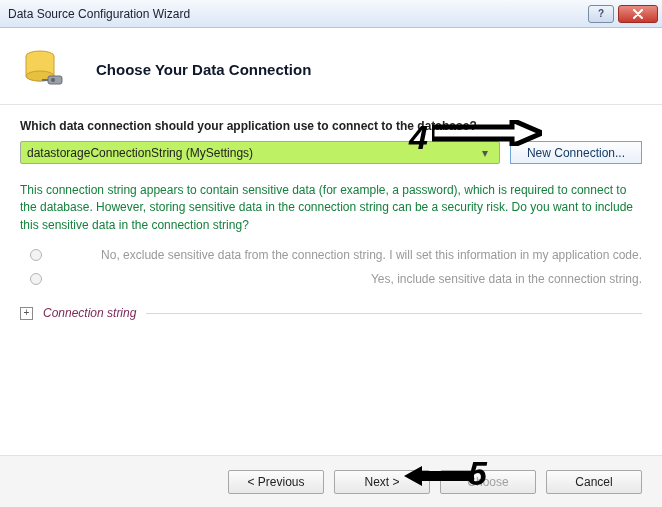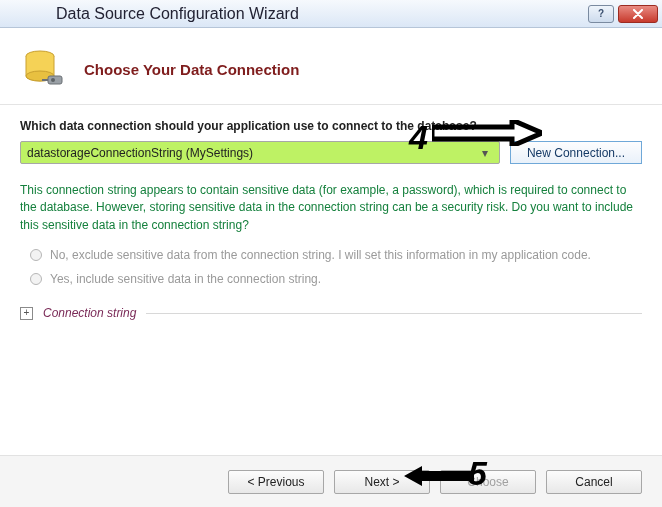"Data Source Configuration Wizard" .titlebar .title { font-size: 16px -> 12px; margin-left: 48px -> none }
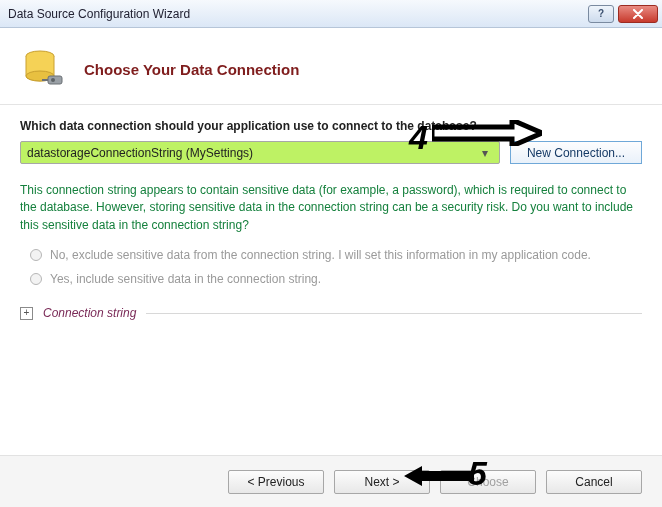"Choose Your Data Connection" .header h1 { color: #7f1d1d -> #0f172a; margin: 0 -> 12px }
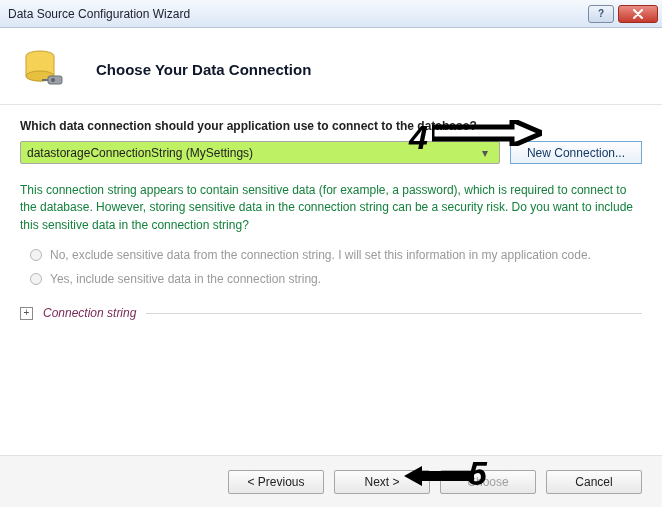"No, exclude sensitive data from" .radio-row { justify-content: none -> space-between }
